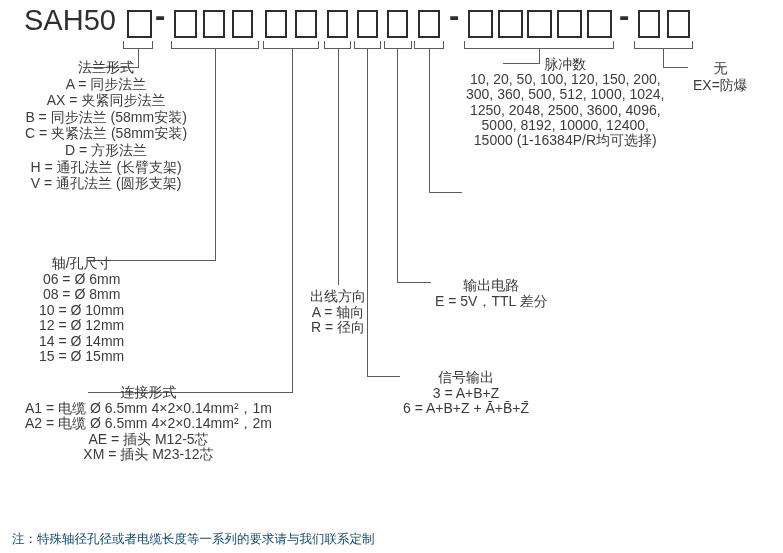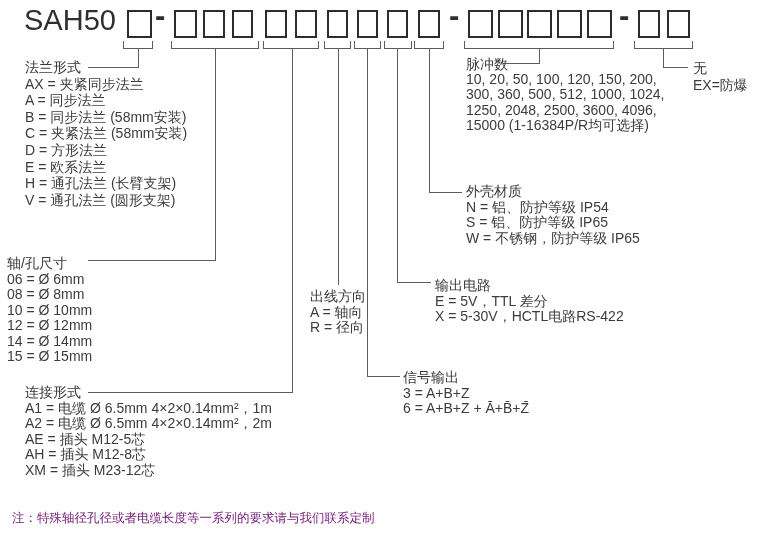"SAH50" .canvas { text-align: none -> center }
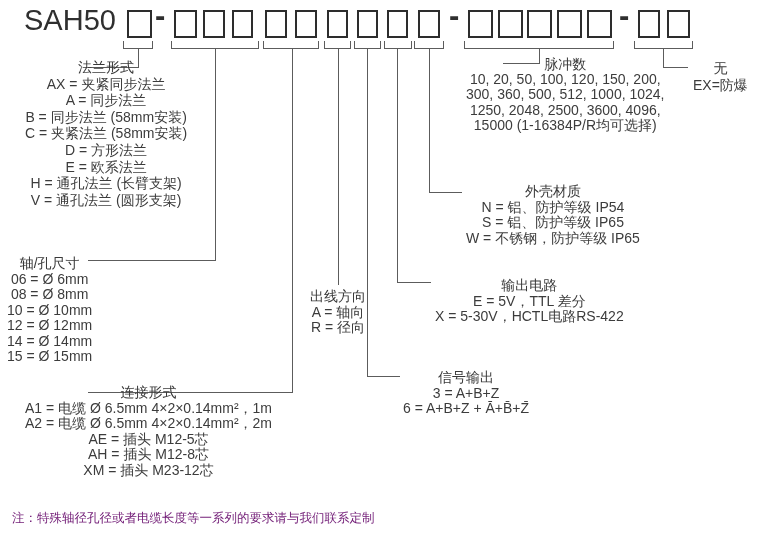"AX = 夹紧同步法兰" div { order: before "A = 同步法兰" -> after "A = 同步法兰" }
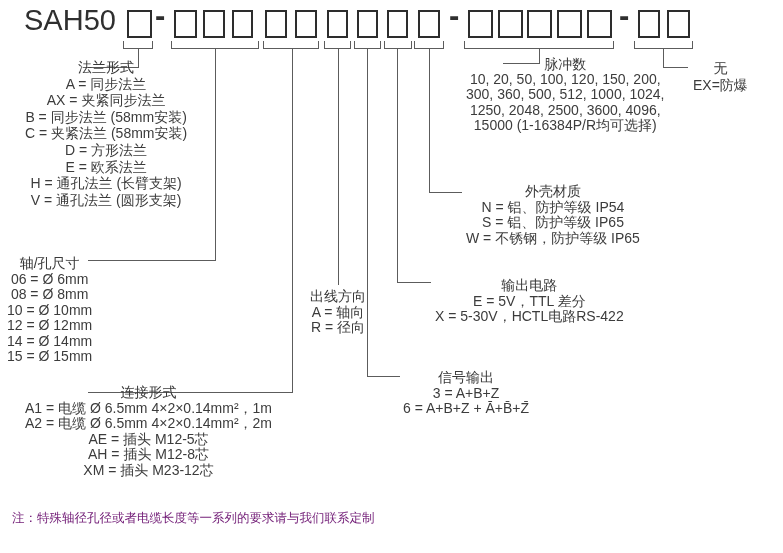"5000, 8192, 10000, 12400," div { html: none -> <div>5000, 8192, 10000, 12400,</div> }
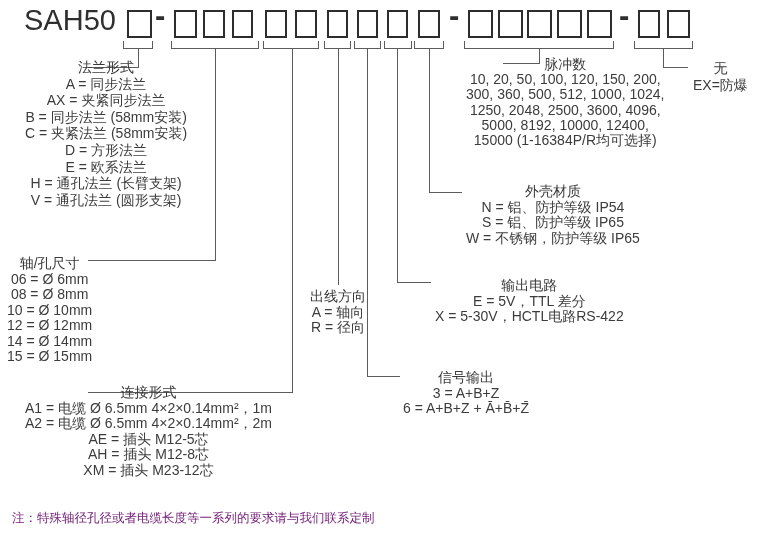"E = 欧系法兰" div { html: <div>E = 欧系法兰</div> -> none }
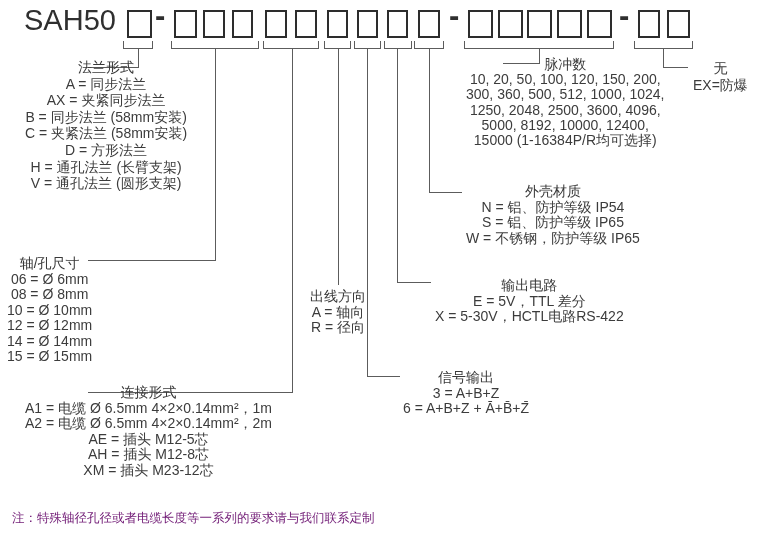"外壳材质" div.sec { html: <div> <div>外壳材质</div> <div>N = 铝、防护等级 IP54</div> <div>S = 铝、防护等级 IP65</div> <div>W = 不锈钢，防护等级 IP65</div> </div> -> none }
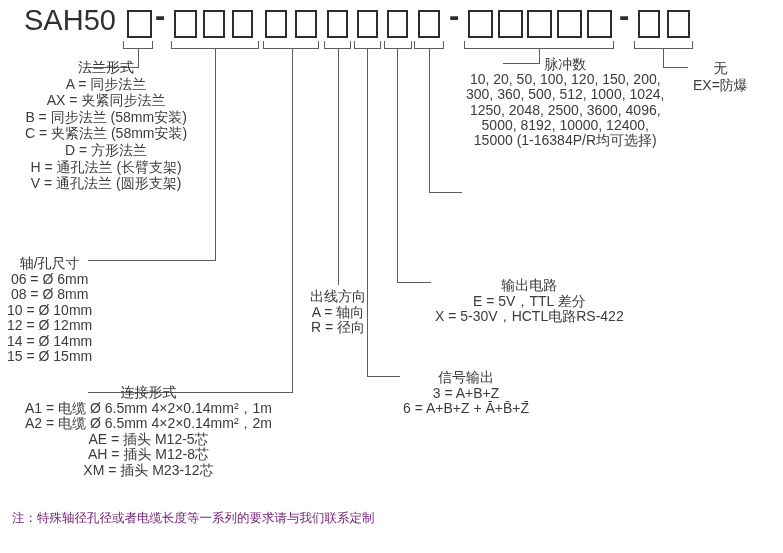"轴/孔尺寸" div.sec { left: 7px -> 39px }
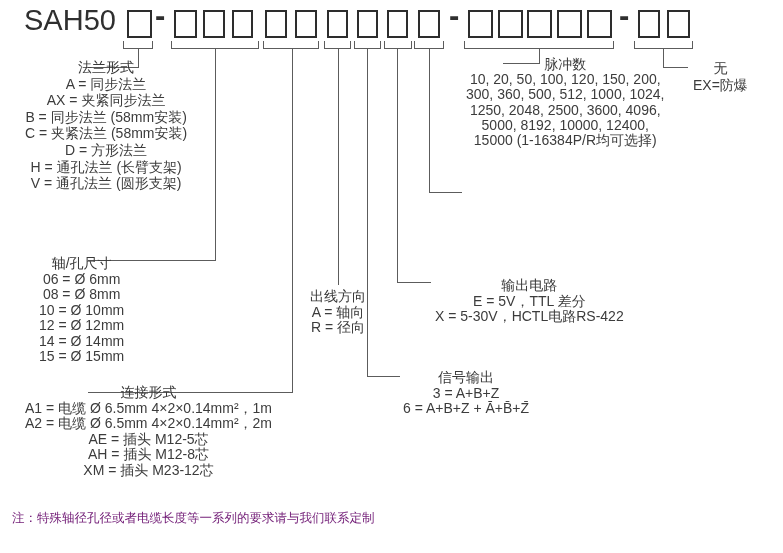"X = 5-30V，HCTL电路RS-422" div { html: <div>X = 5-30V，HCTL电路RS-422</div> -> none }
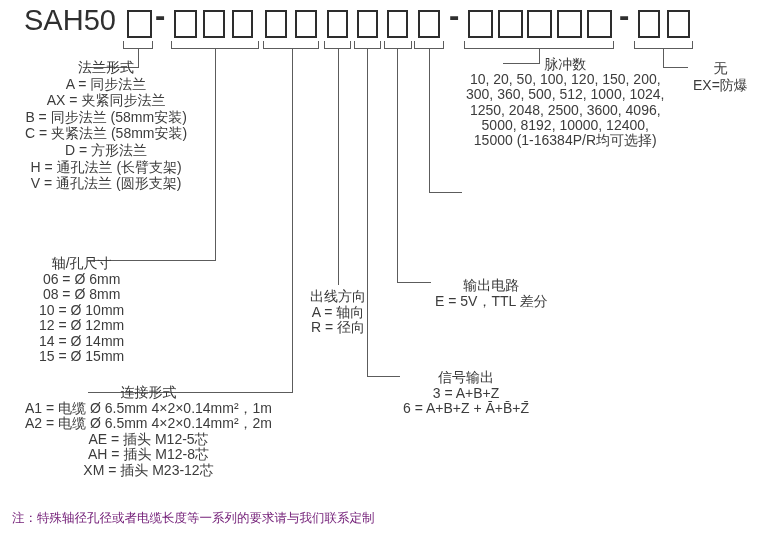"AH = 插头 M12-8芯" div { html: <div>AH = 插头 M12-8芯</div> -> none }
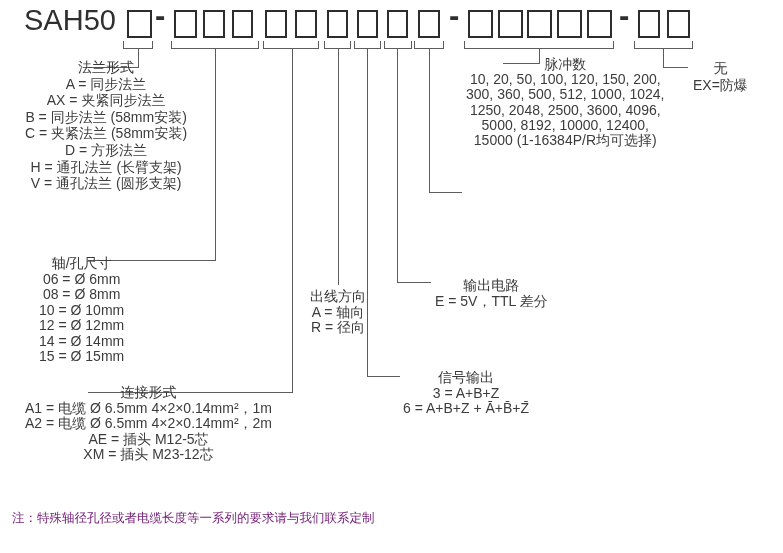"注：特殊轴径孔径或者电缆长度等一系列的要求请与我们联系定制" .note { color: #701a75 -> #0c4a6e; top: 510px -> 531px }
